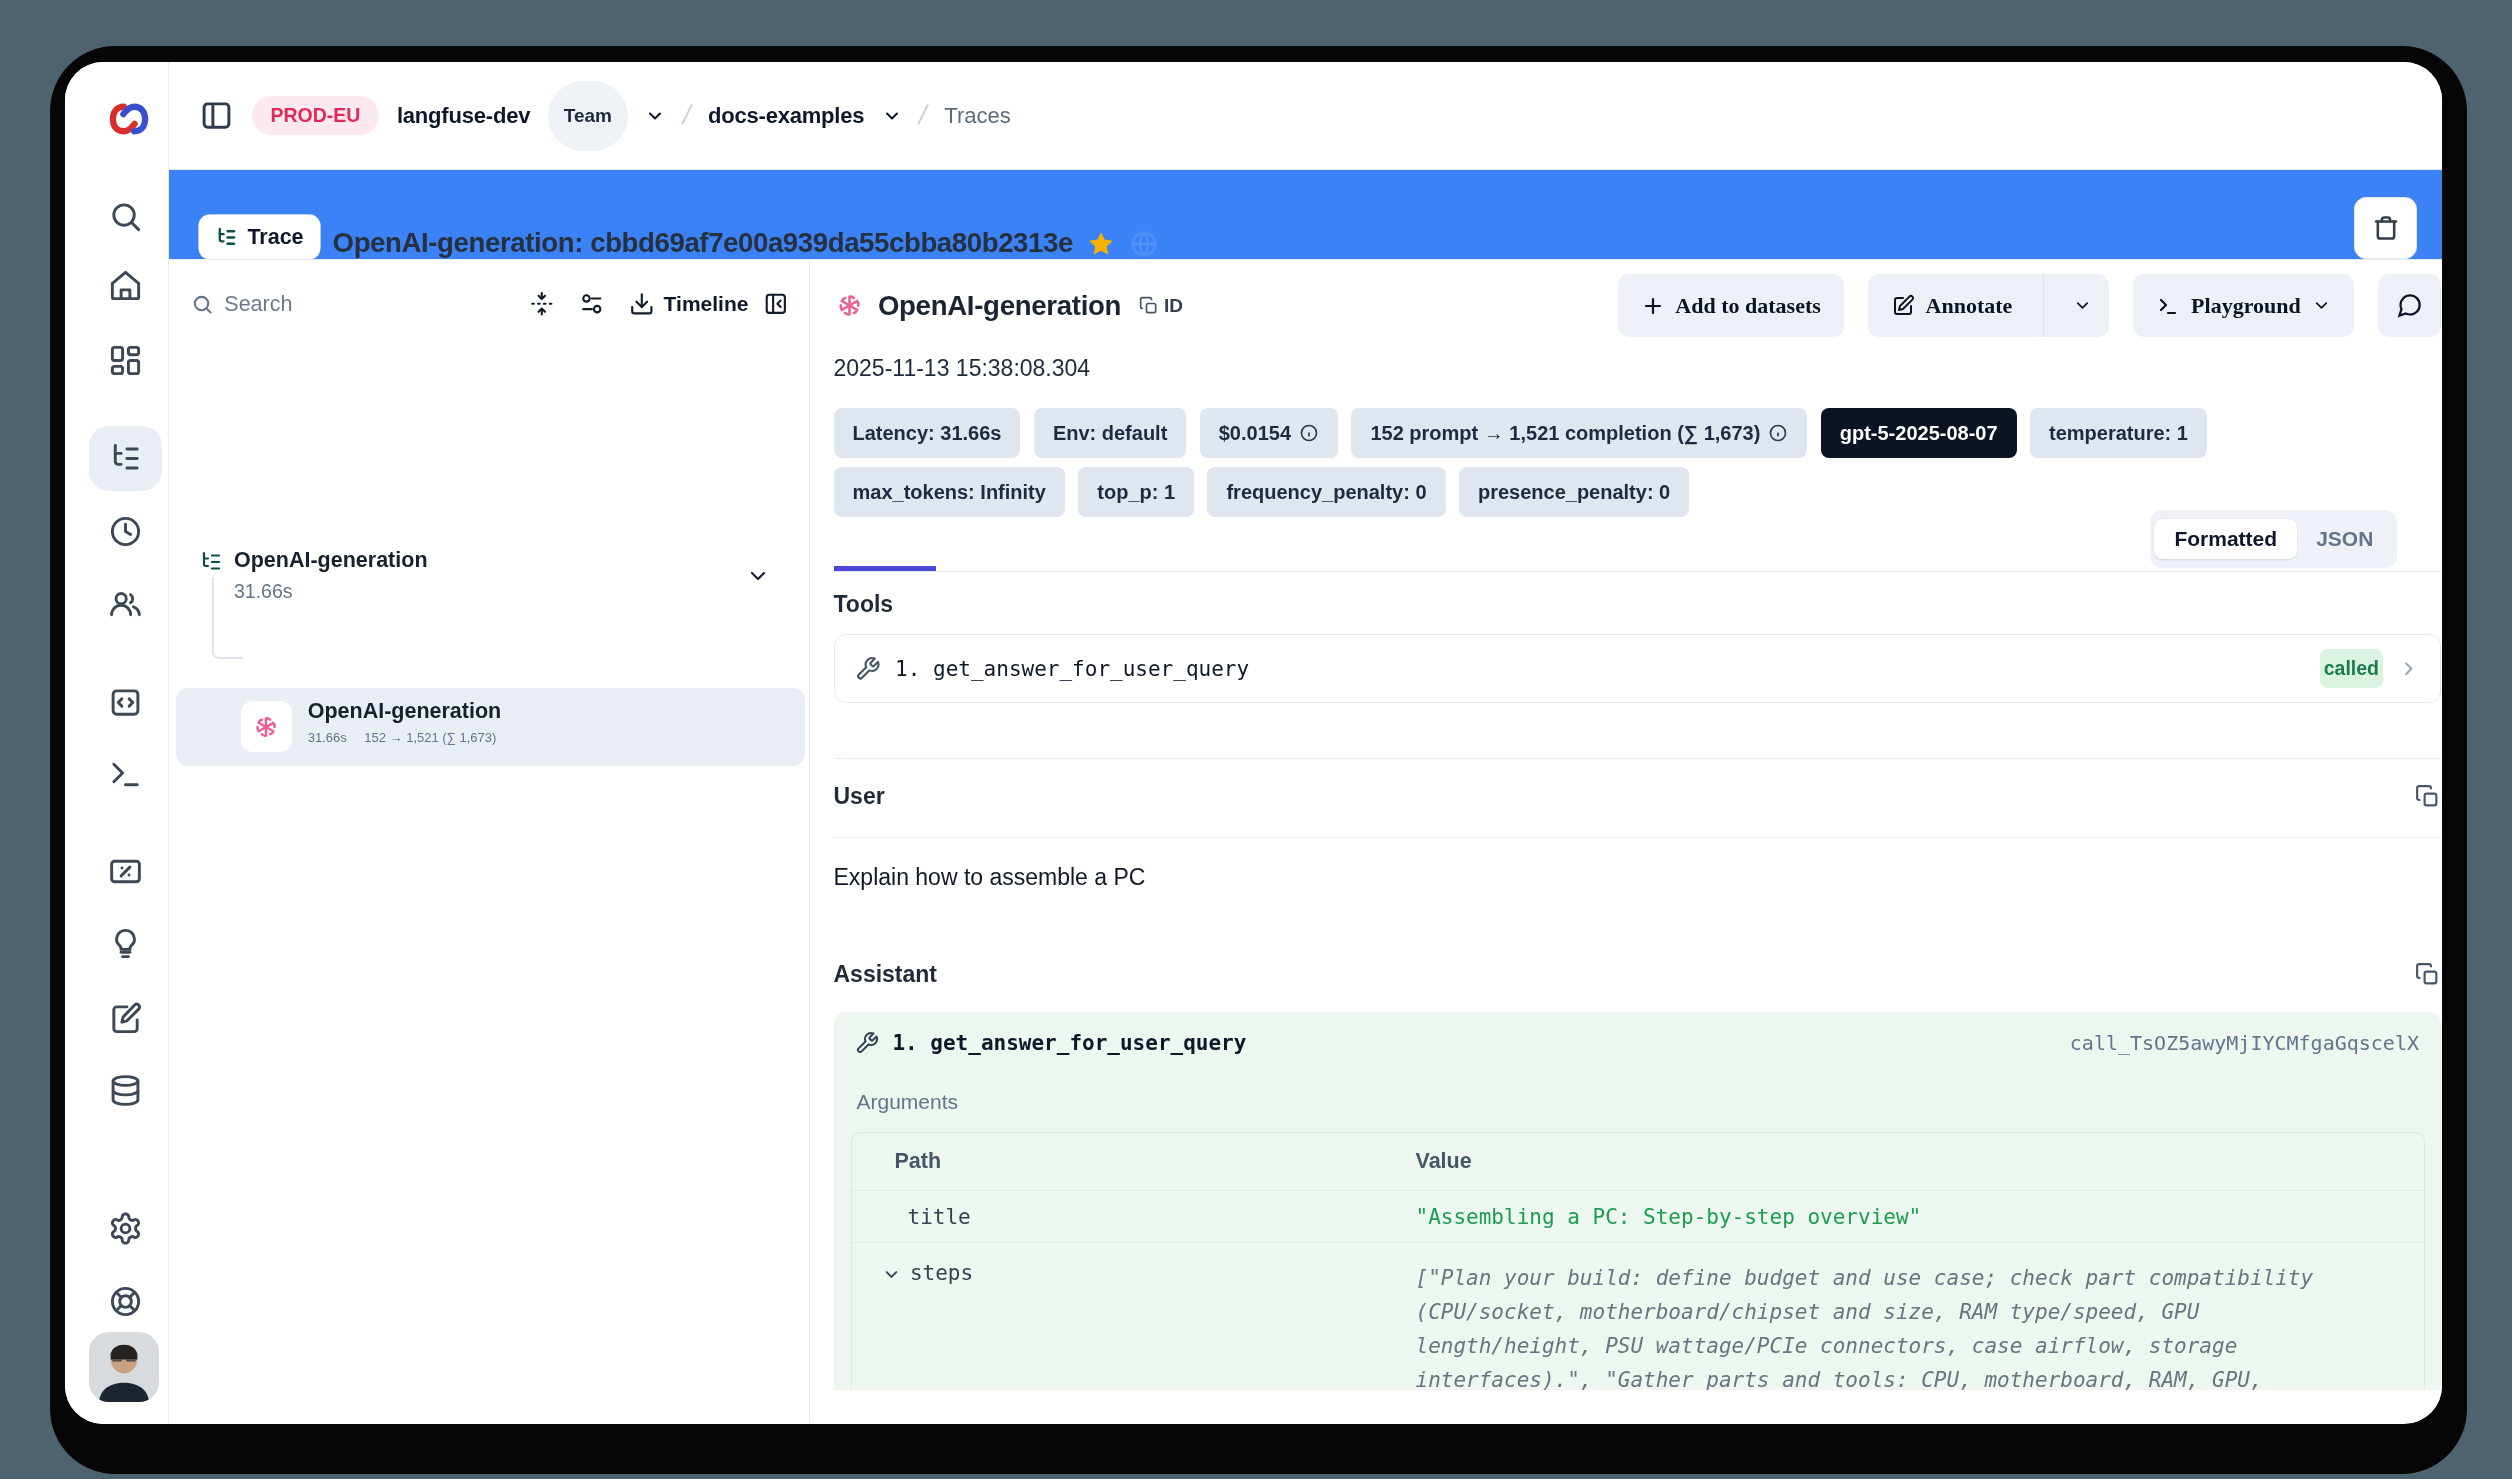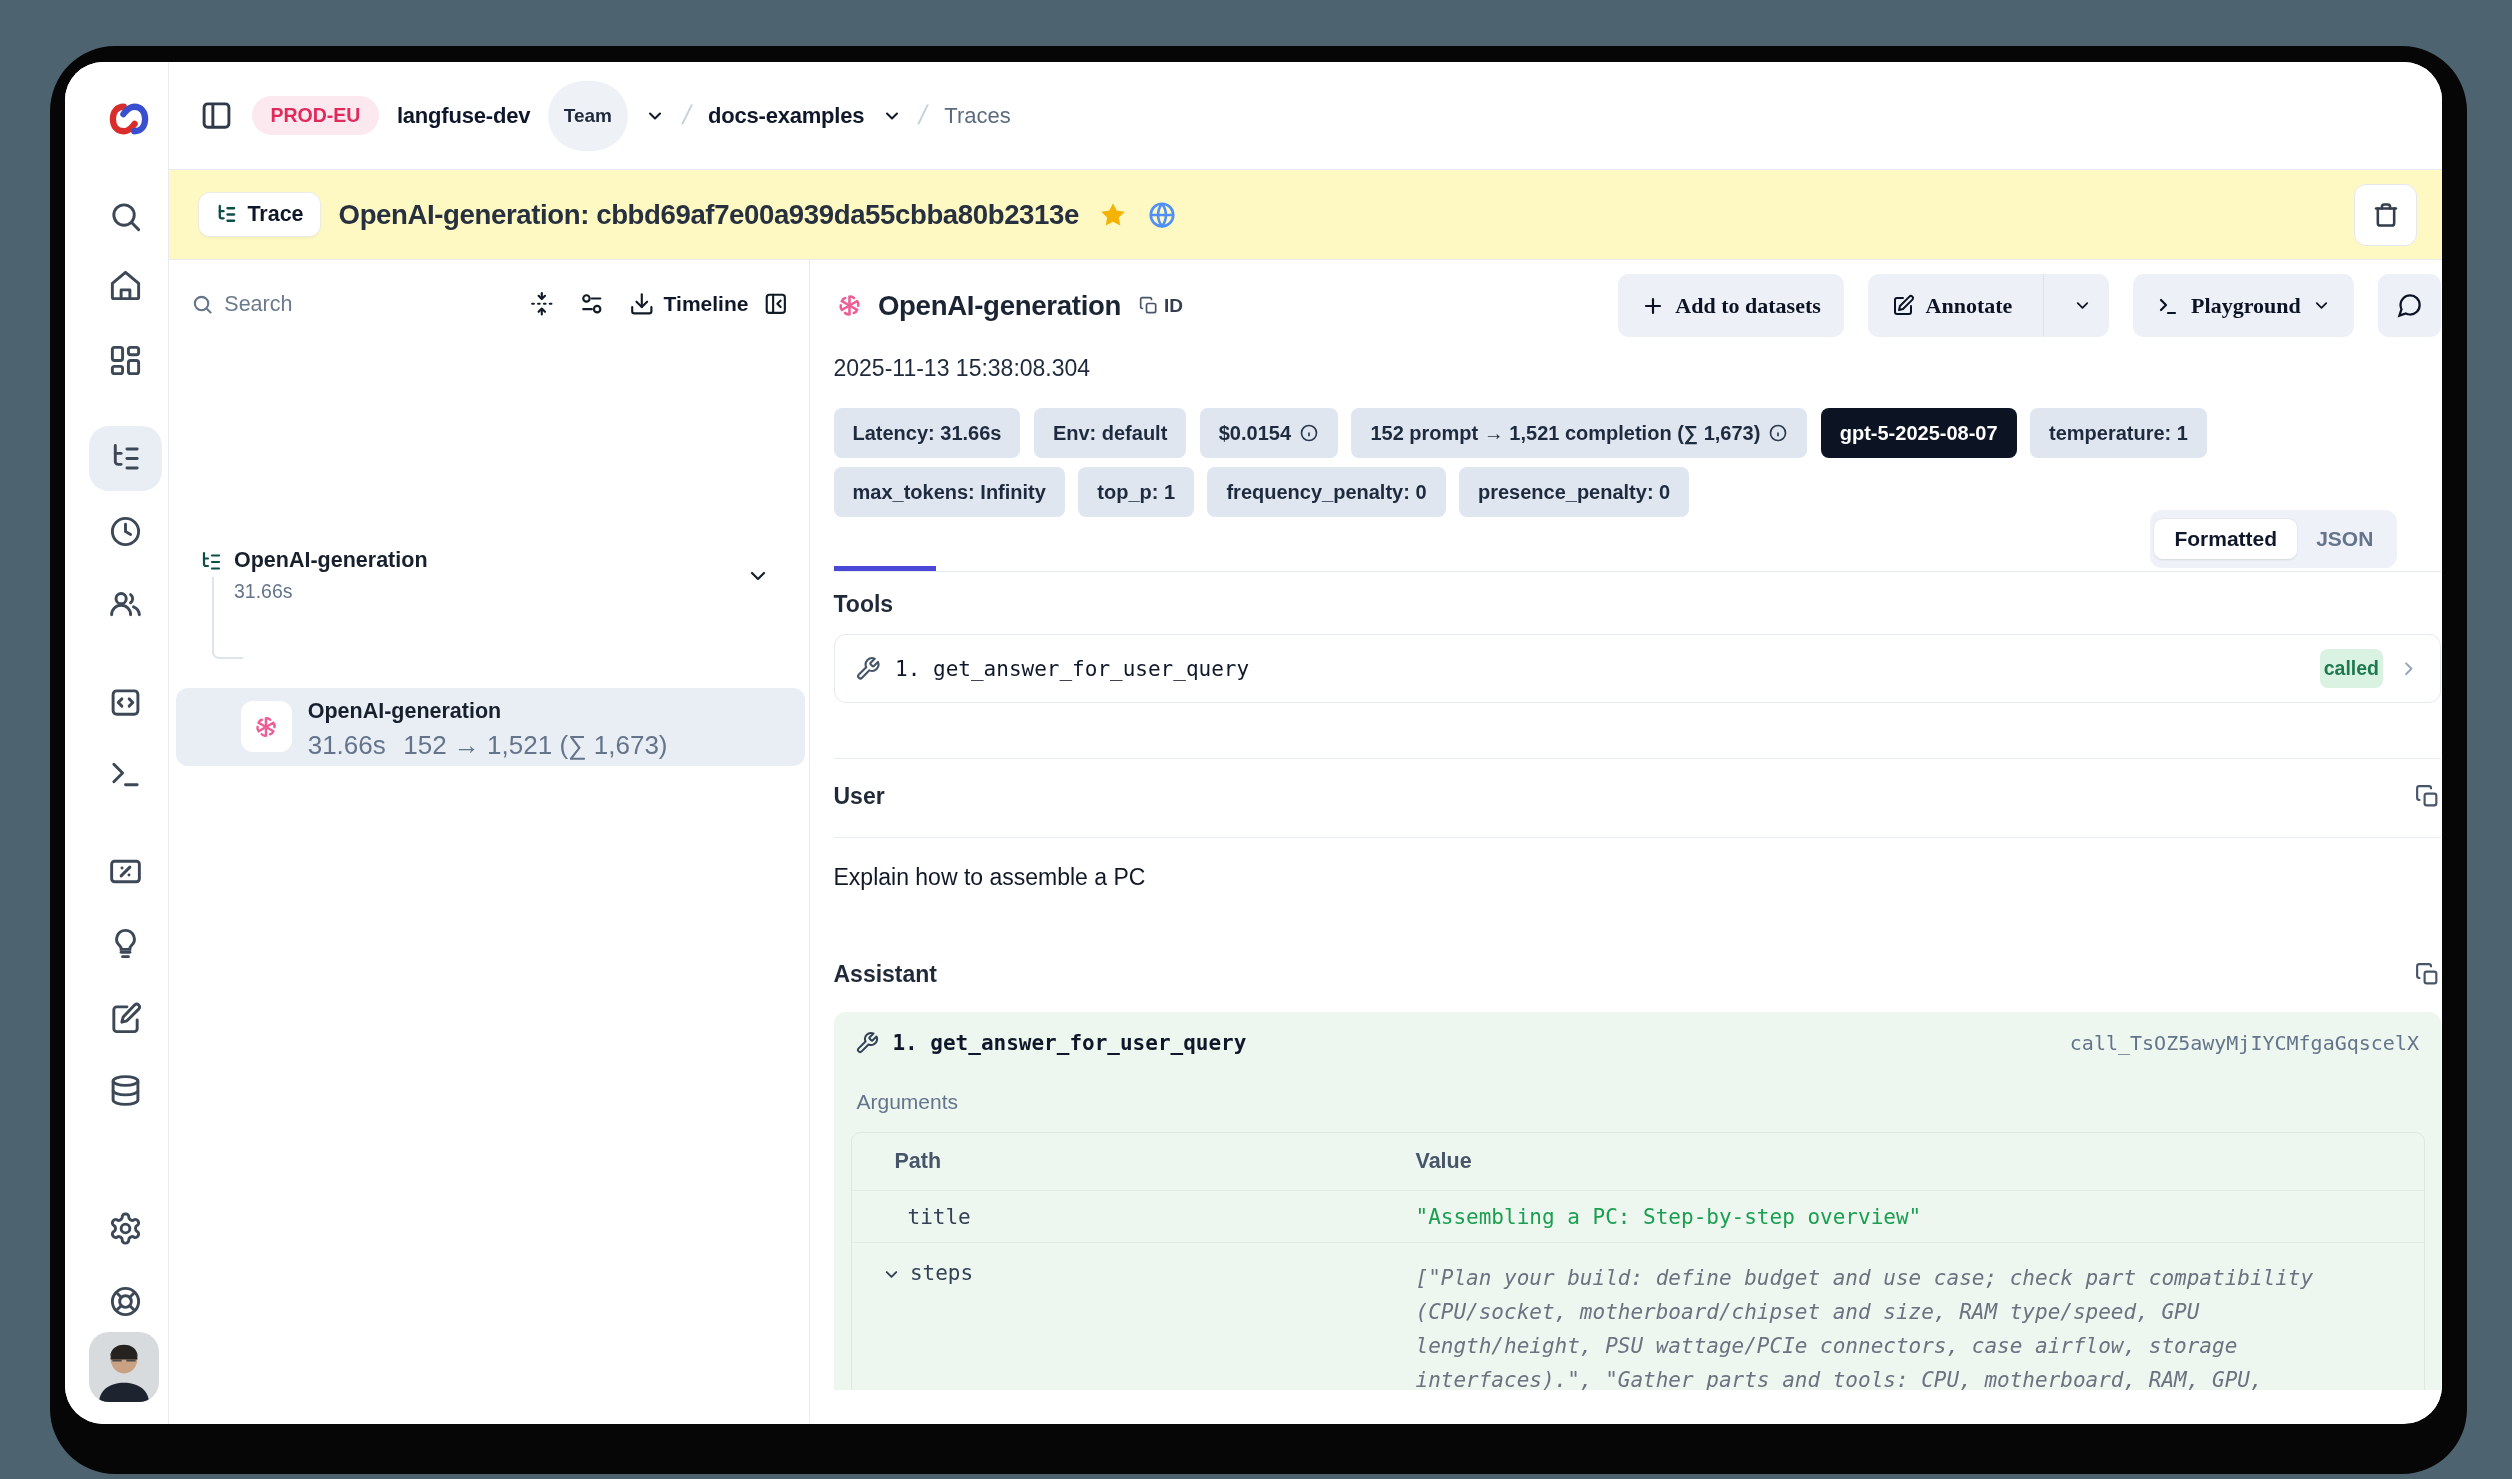"Trace" .tracebar { align-items: center -> flex-end; background: #fef9c3 -> #3b82f6; gap: 19px -> 13px }
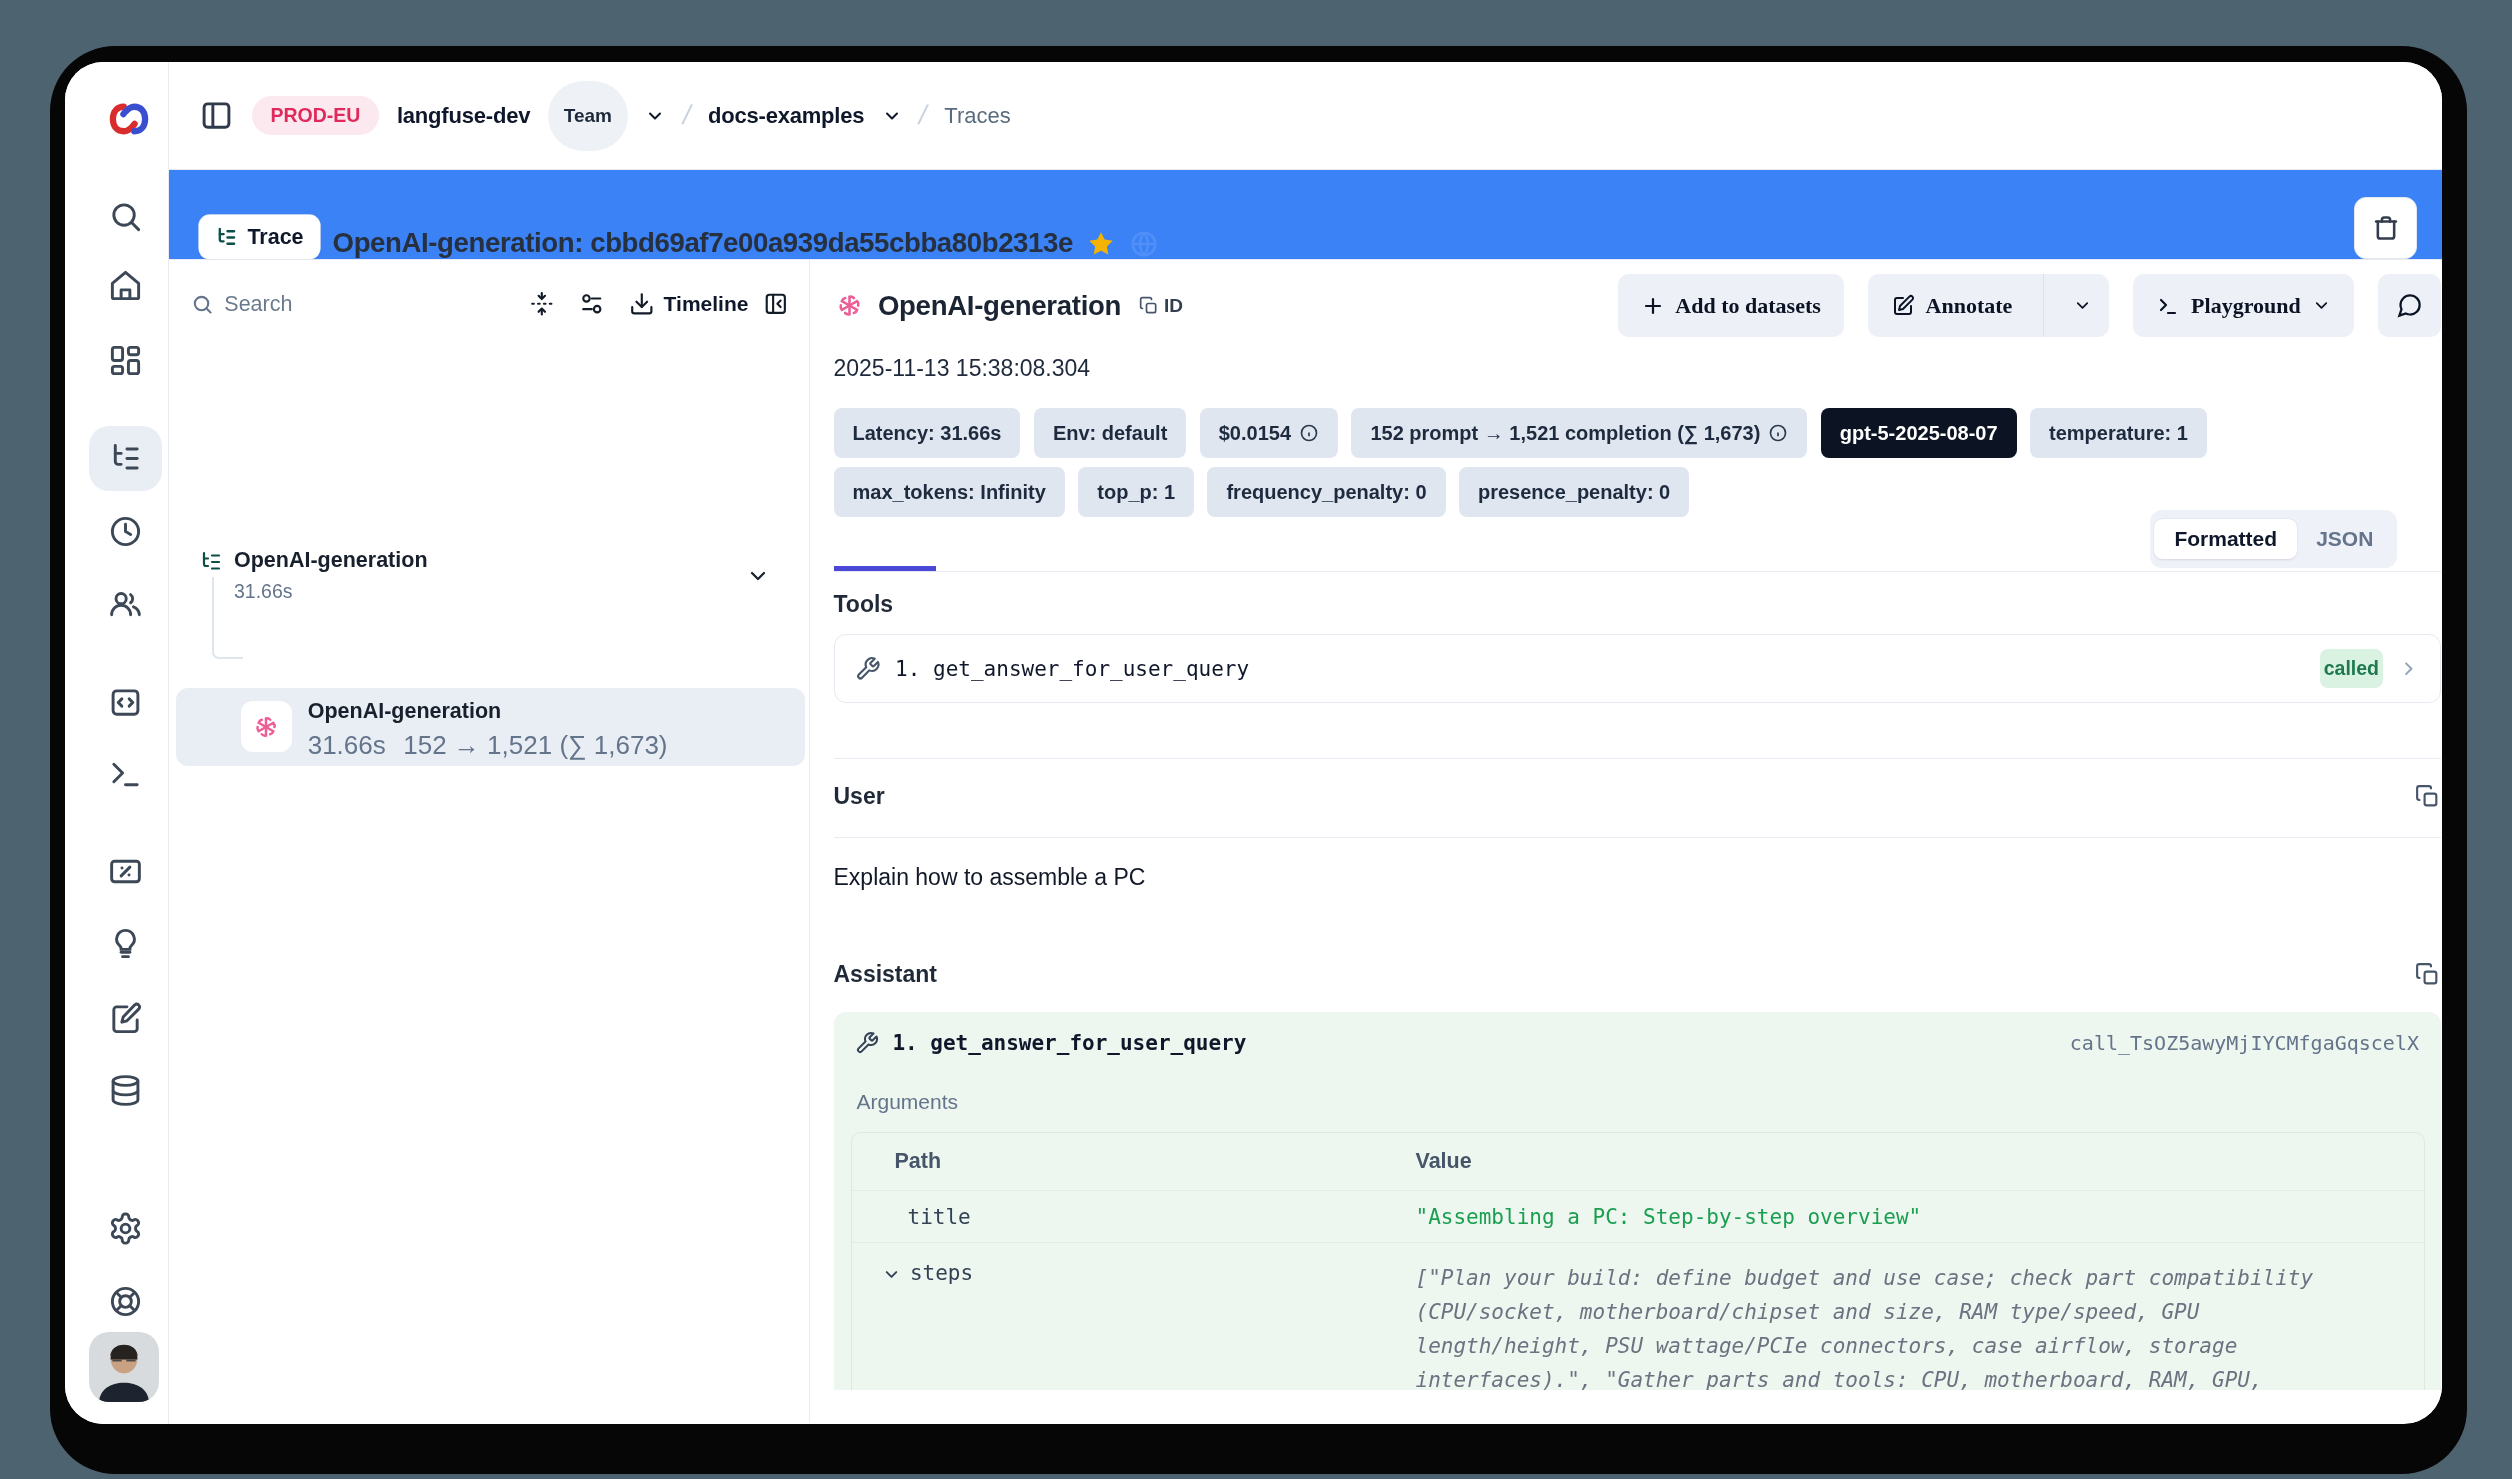"31.66s 152 → 1,521 (∑" .node-child .nsub { font-size: 26px -> 13px }
